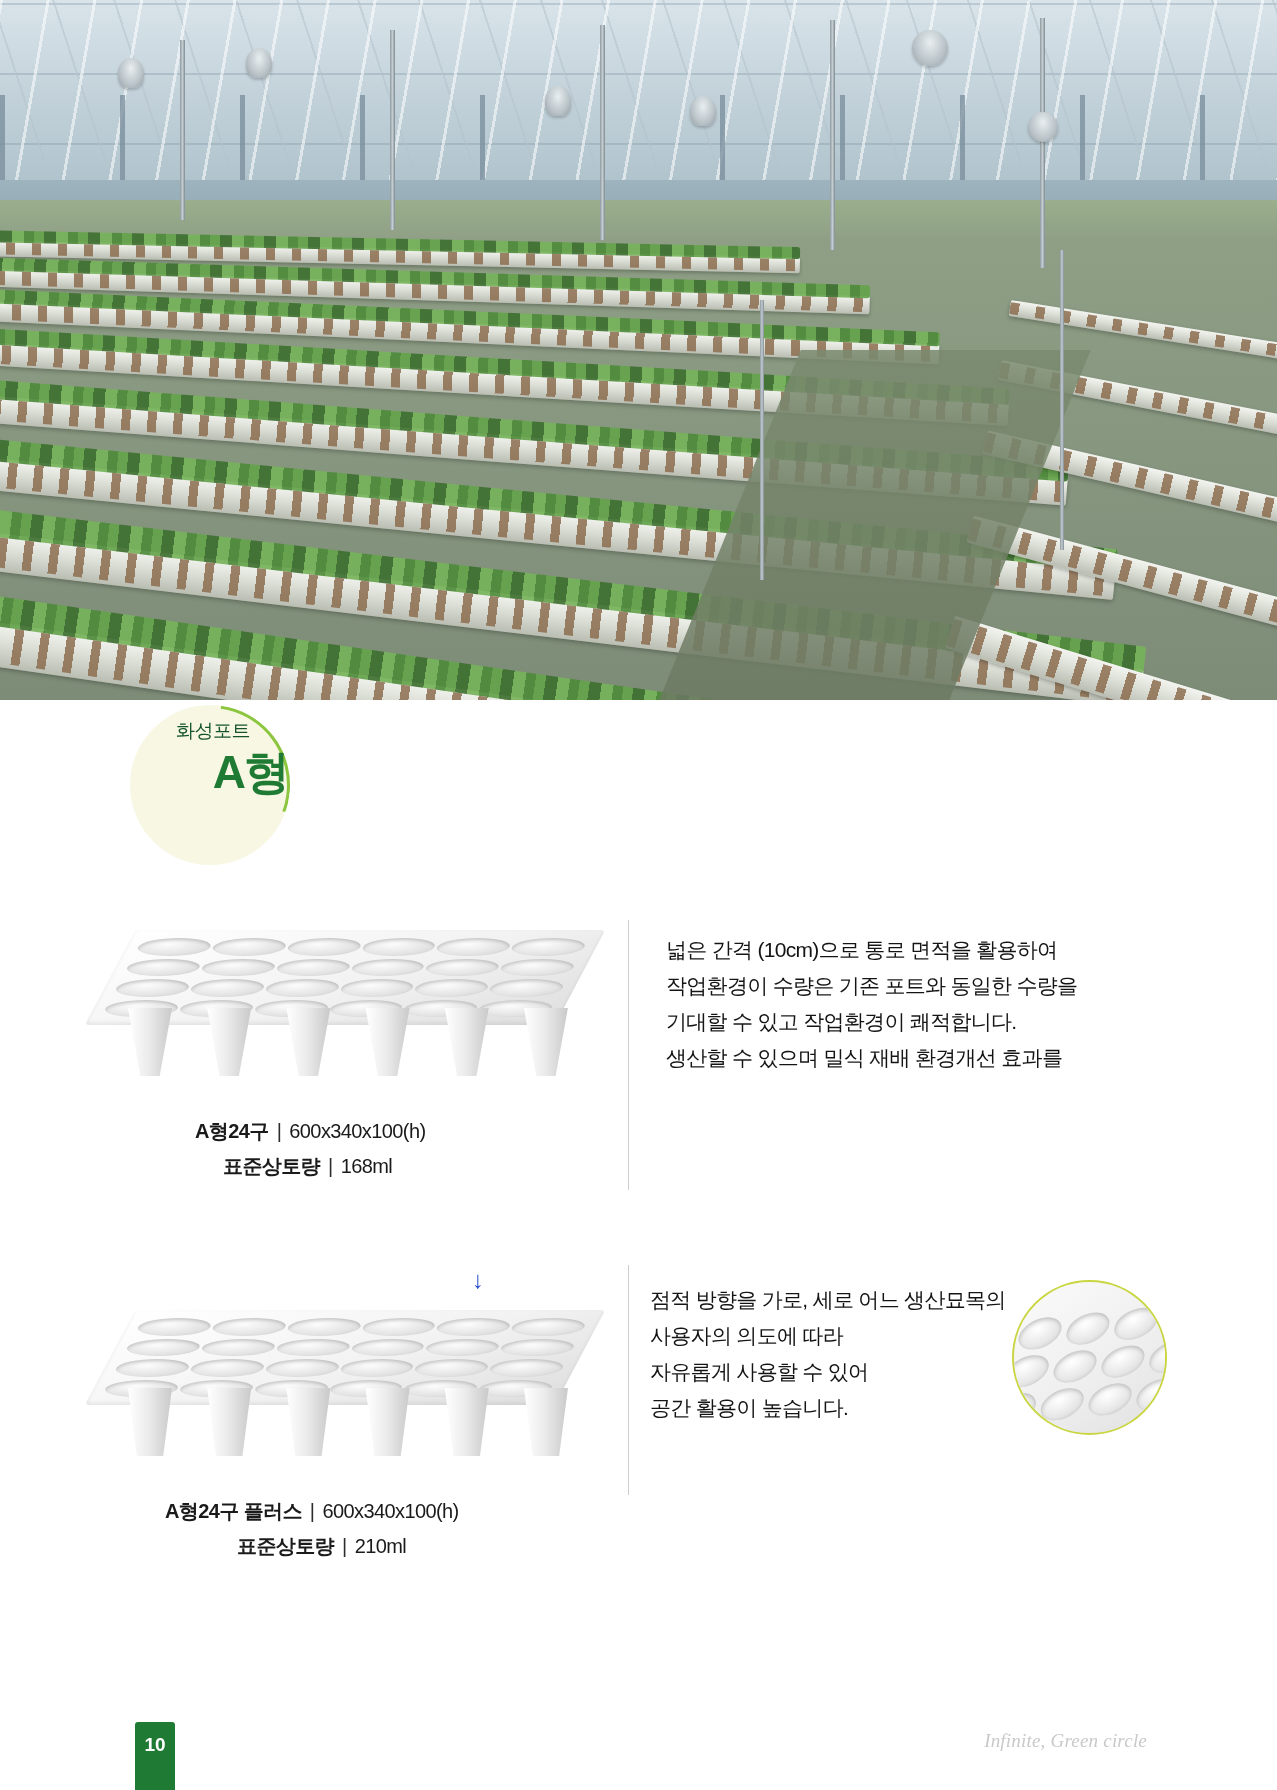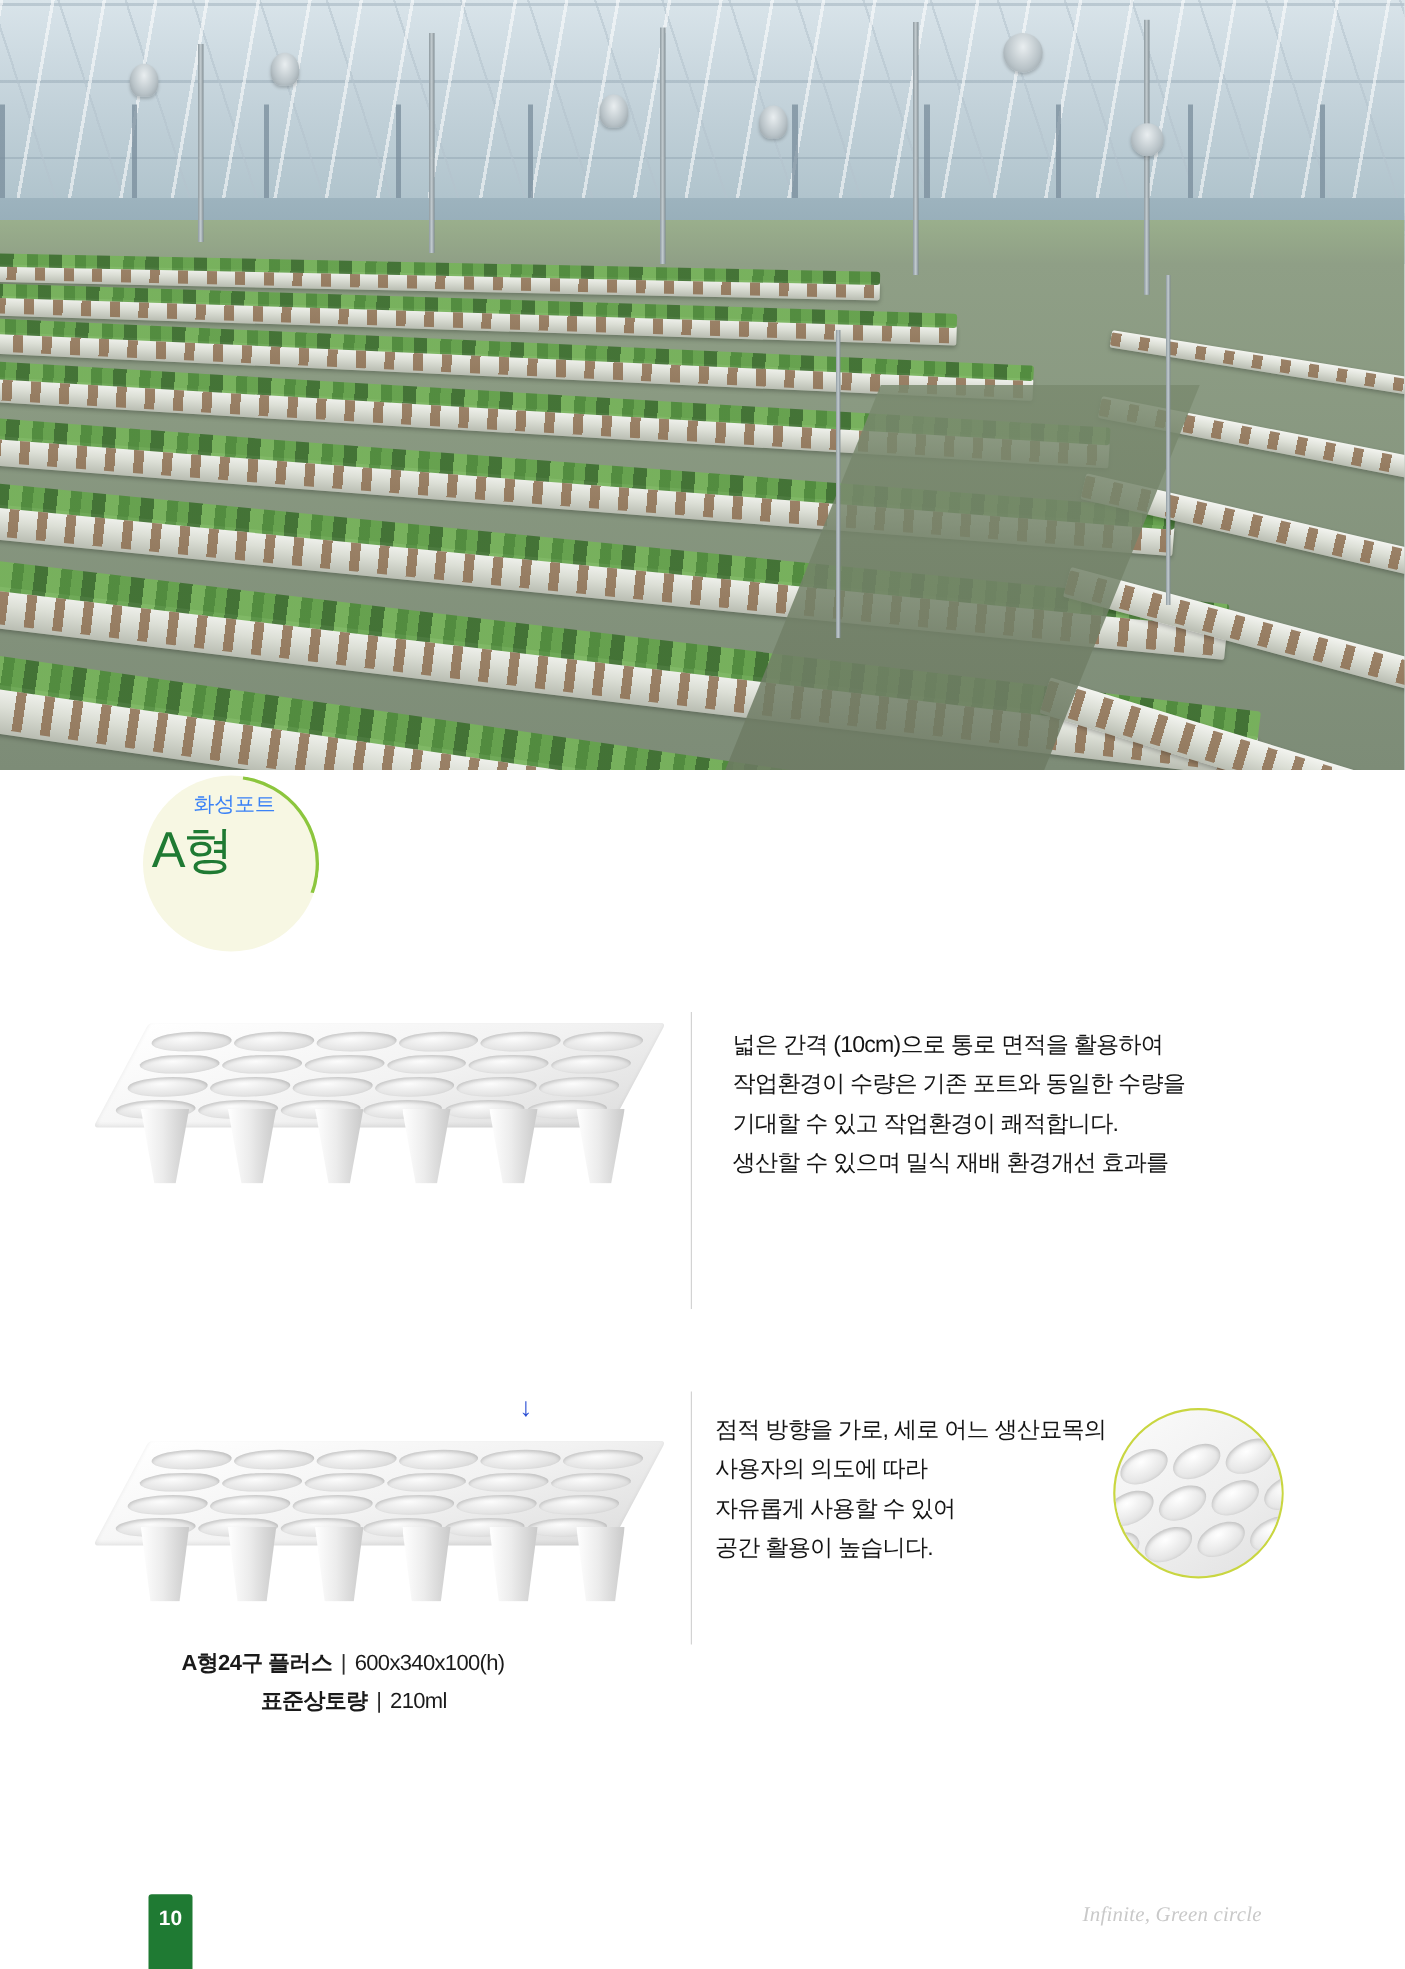"화성포트" .badge-small { color: #3b82f6 -> #14532d }
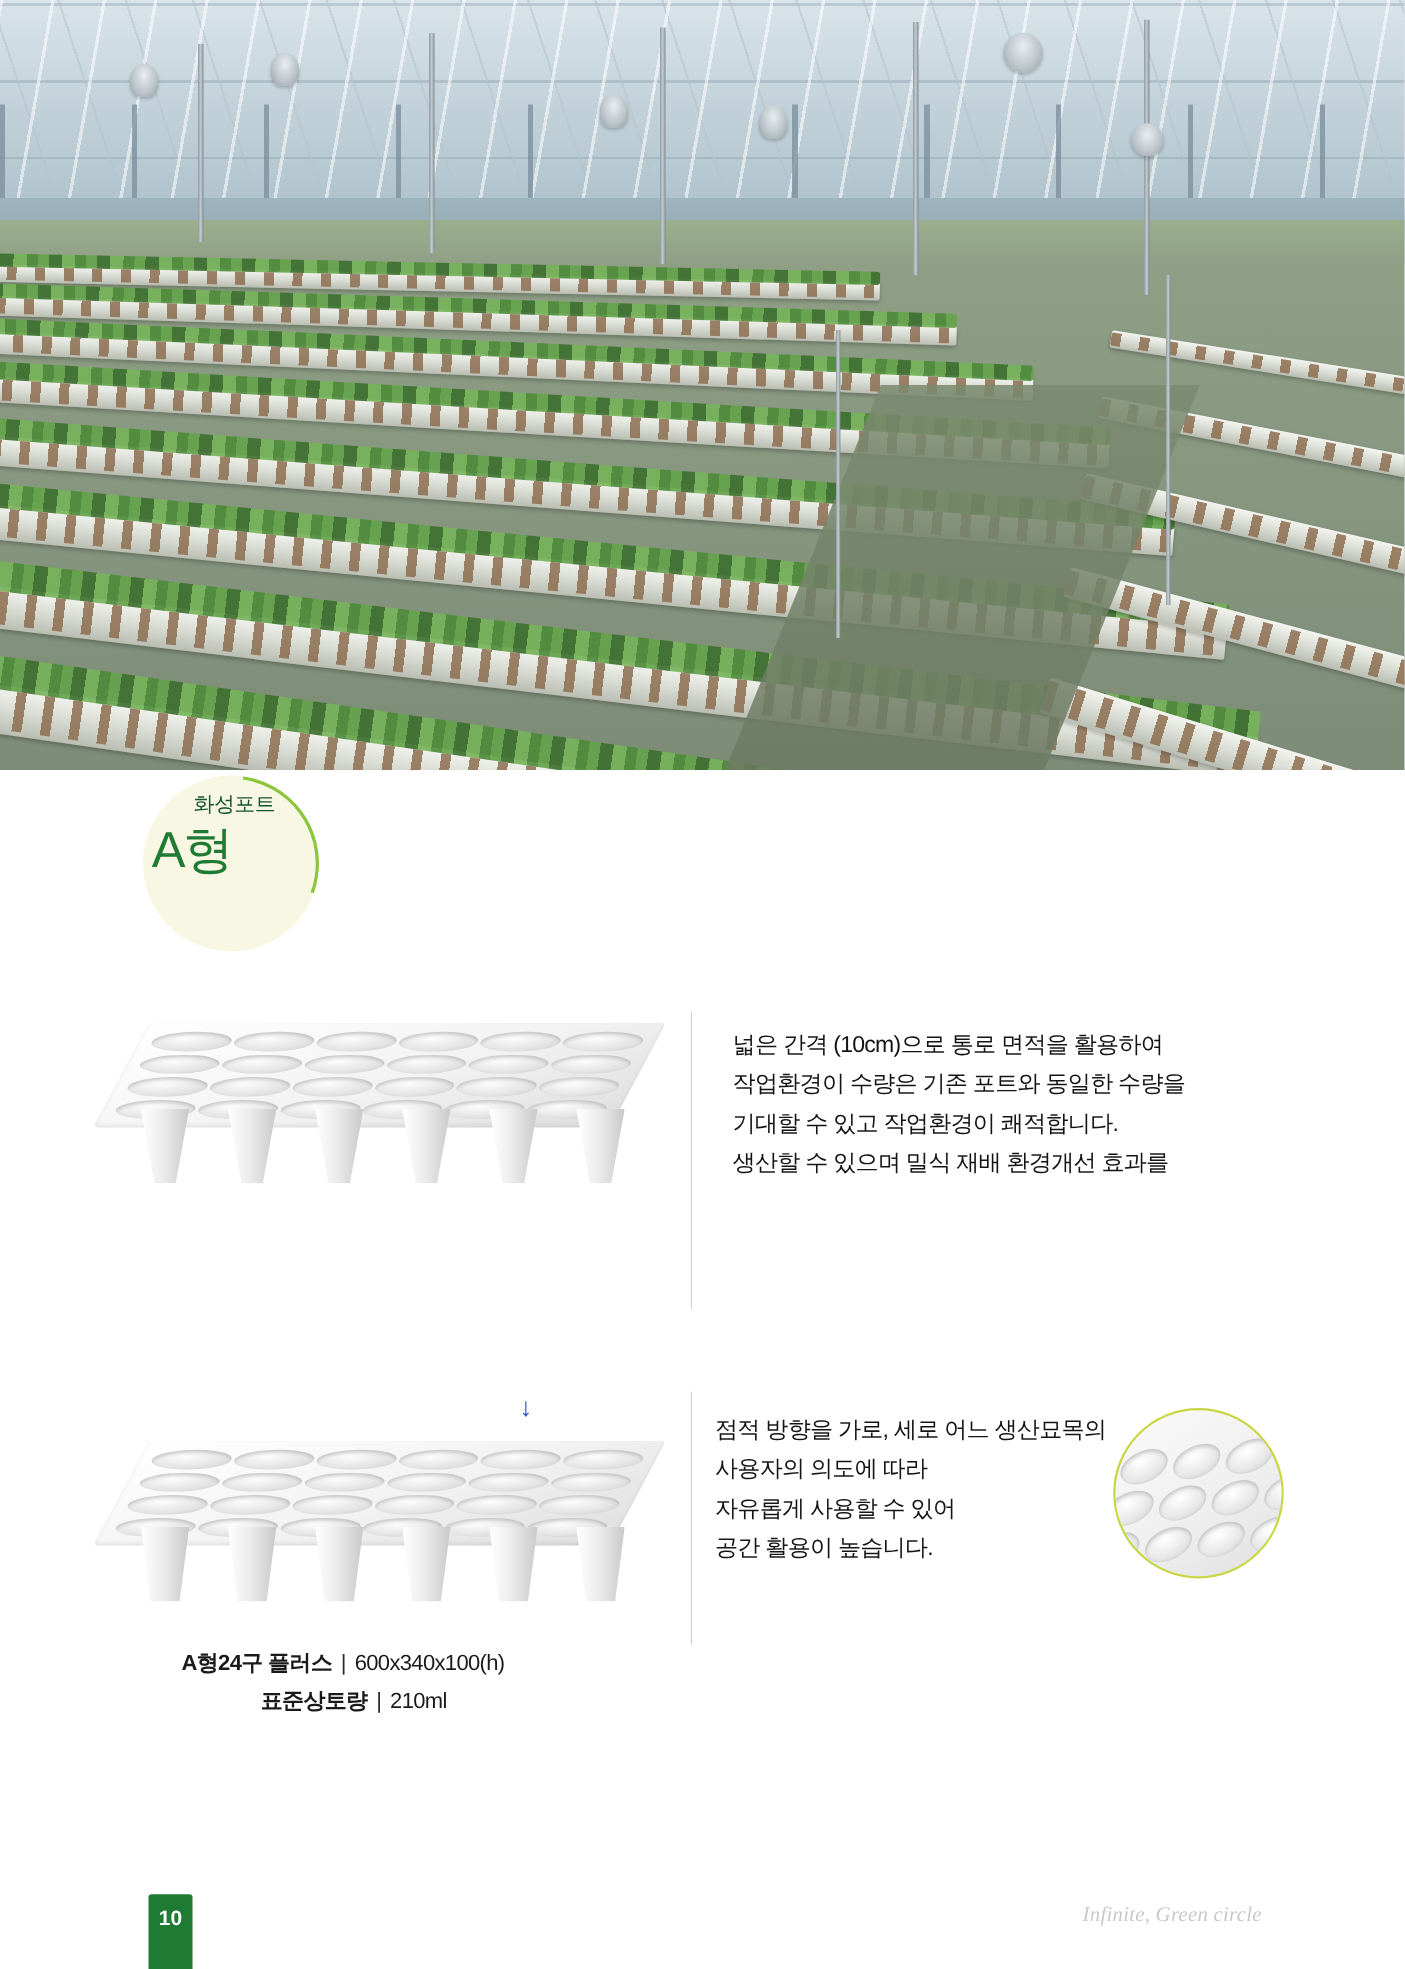"A형" .badge-big { font-weight: normal -> bold; text-align: left -> right }
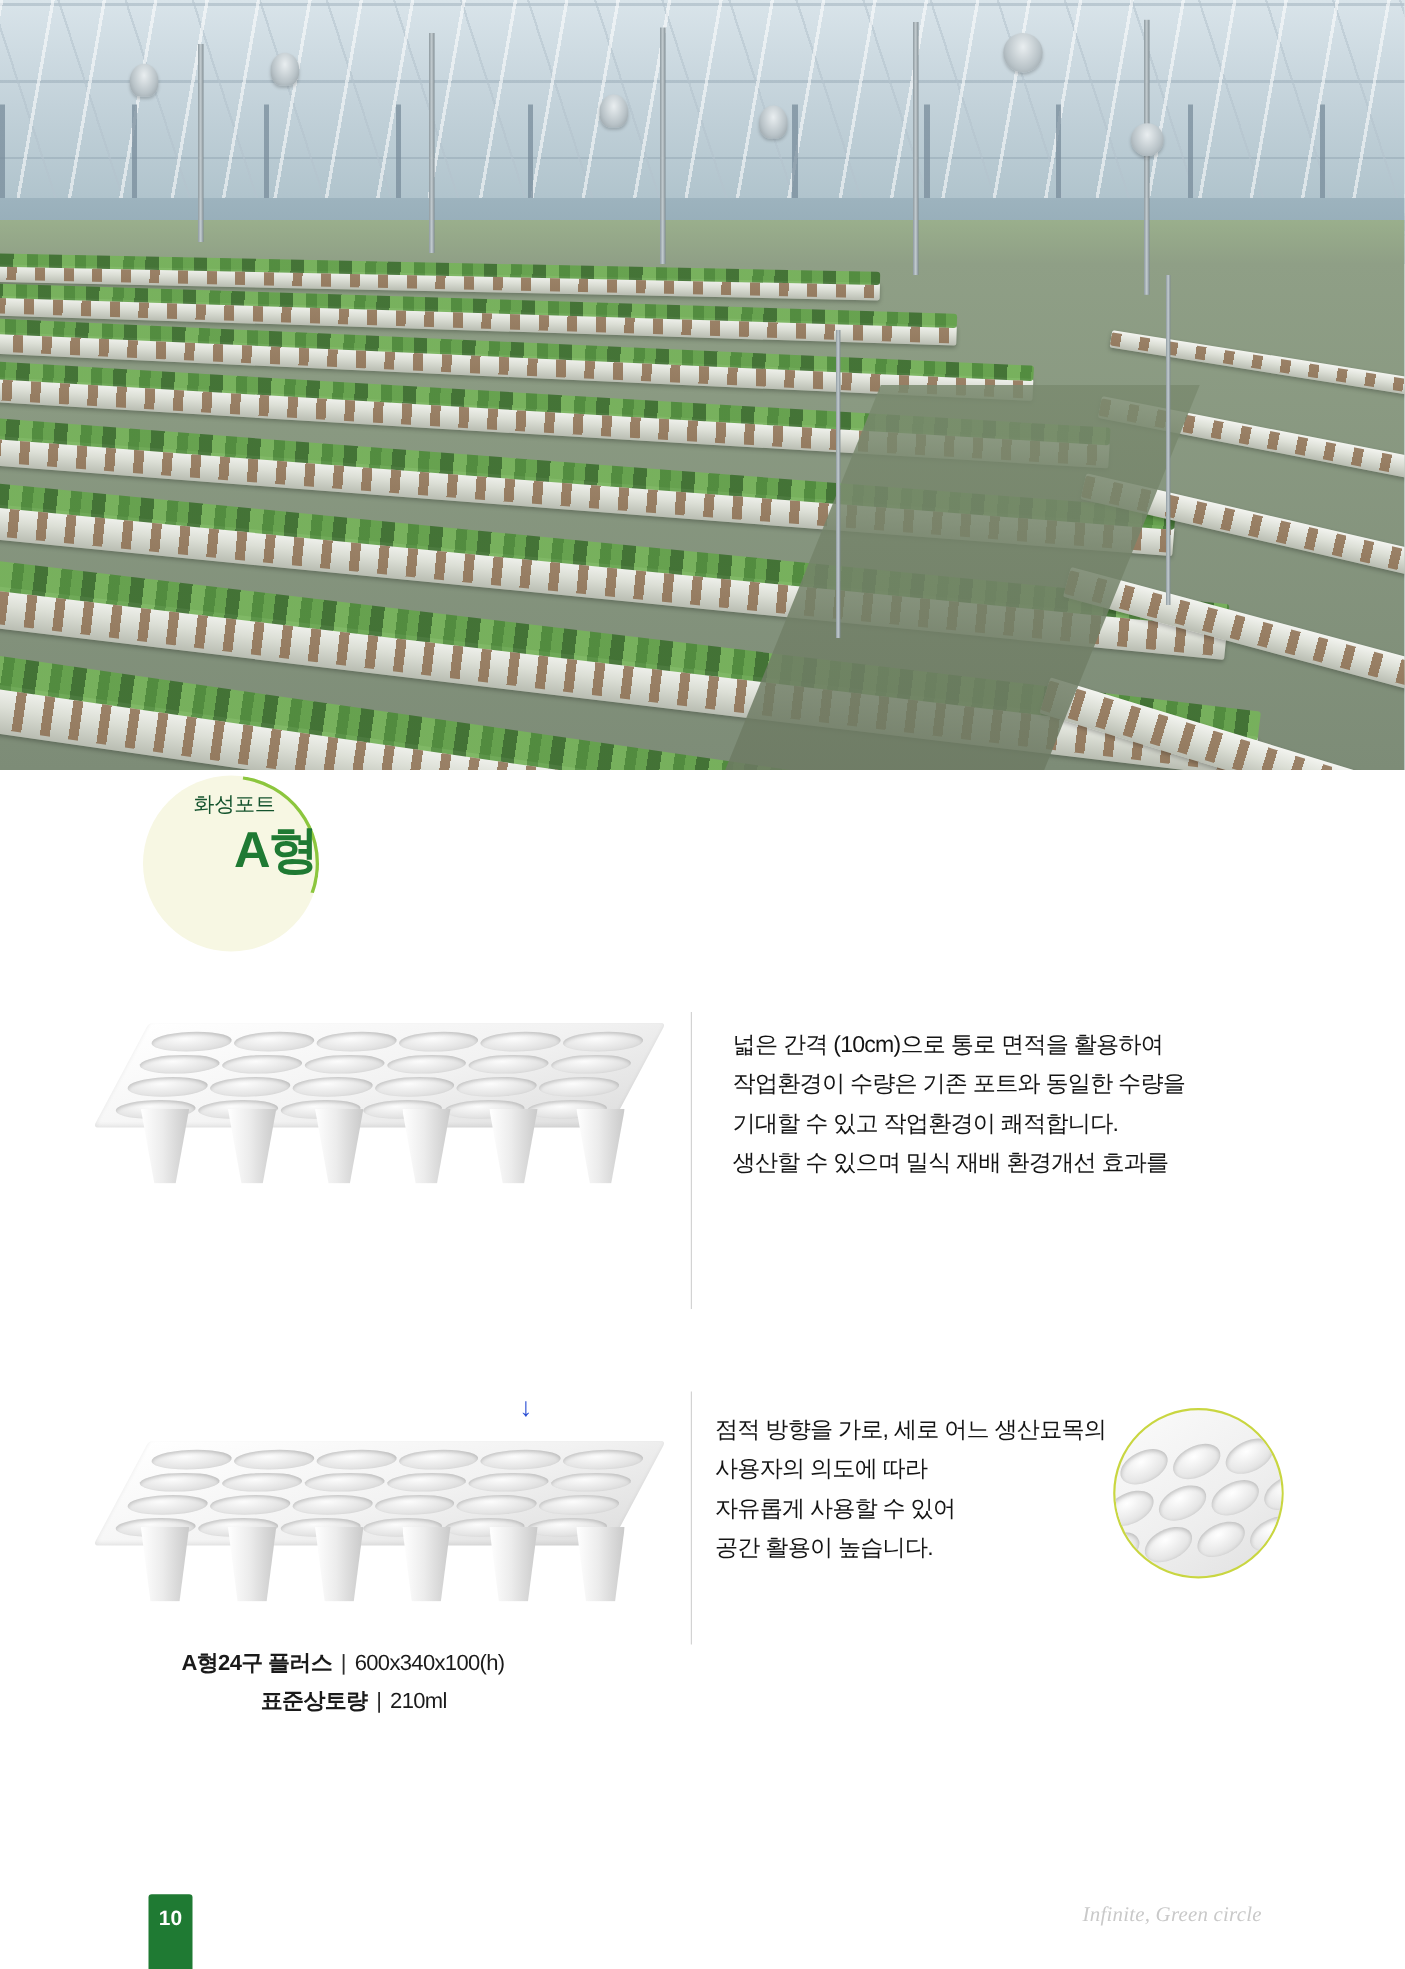"A형24구 | 600x340x100(h)" div { html: none -> <div> <div> <b>A형24구</b><span>|</span><span>600x340x100(h)</span> </div> <div> <b>표준상토량</b><span>|</span><span>168ml</span> </div> </div> }
